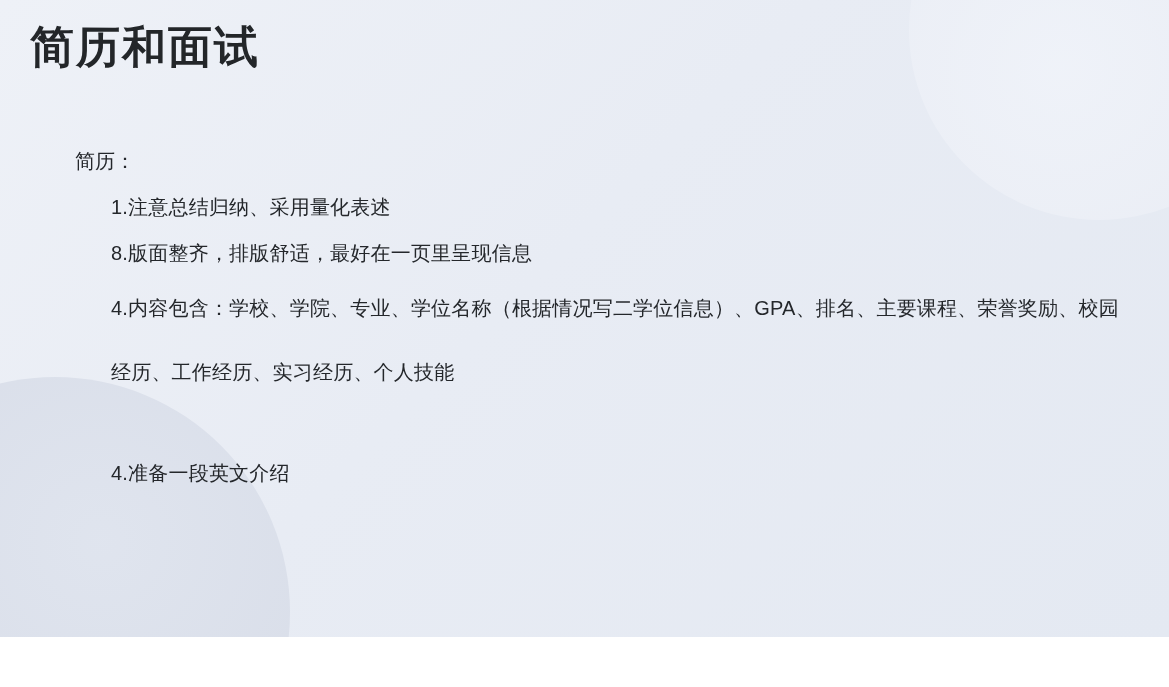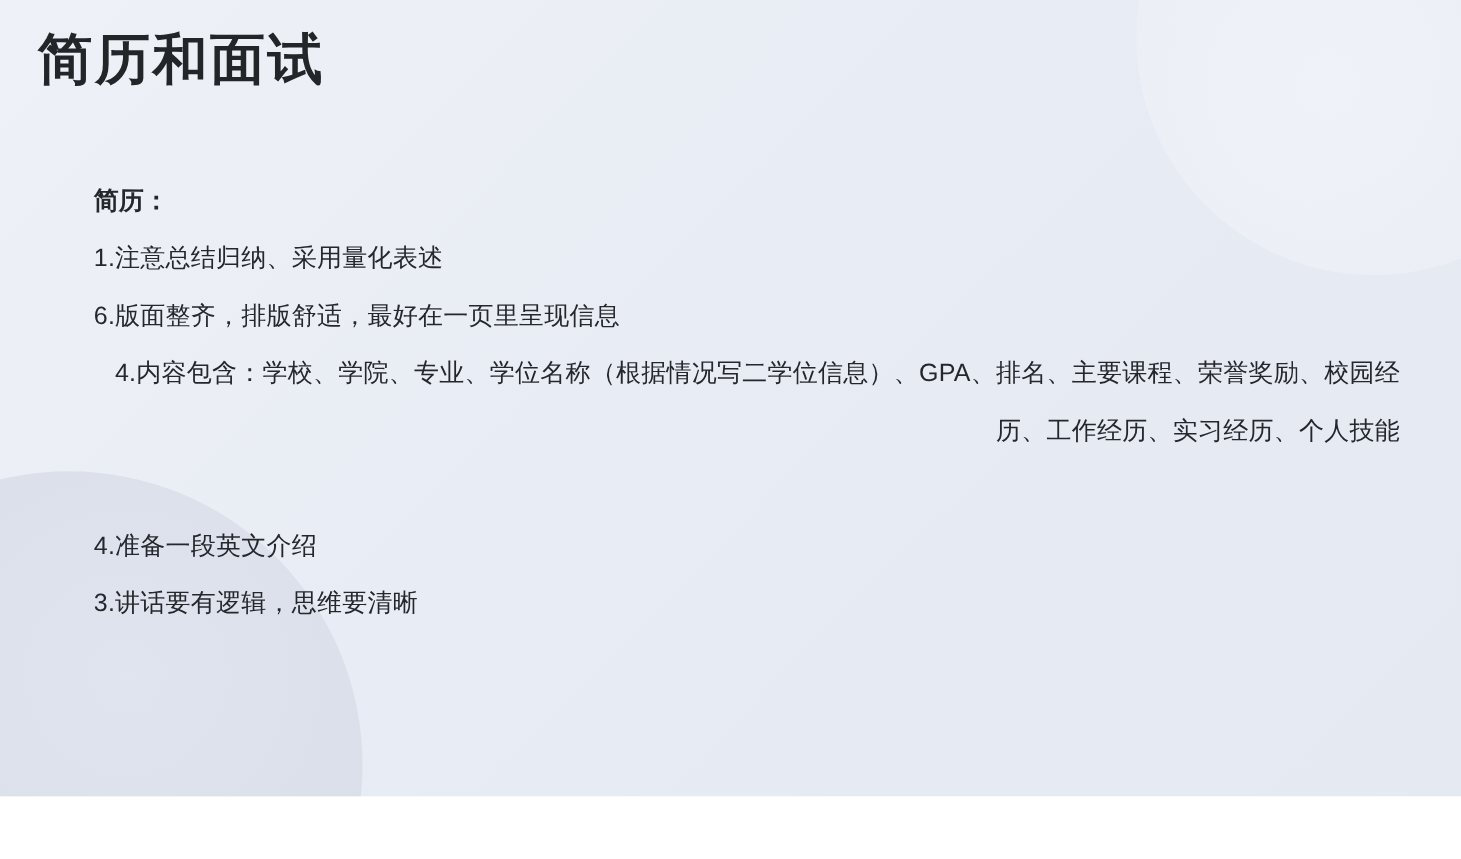"简历：" .section-head { font-weight: bold -> none }
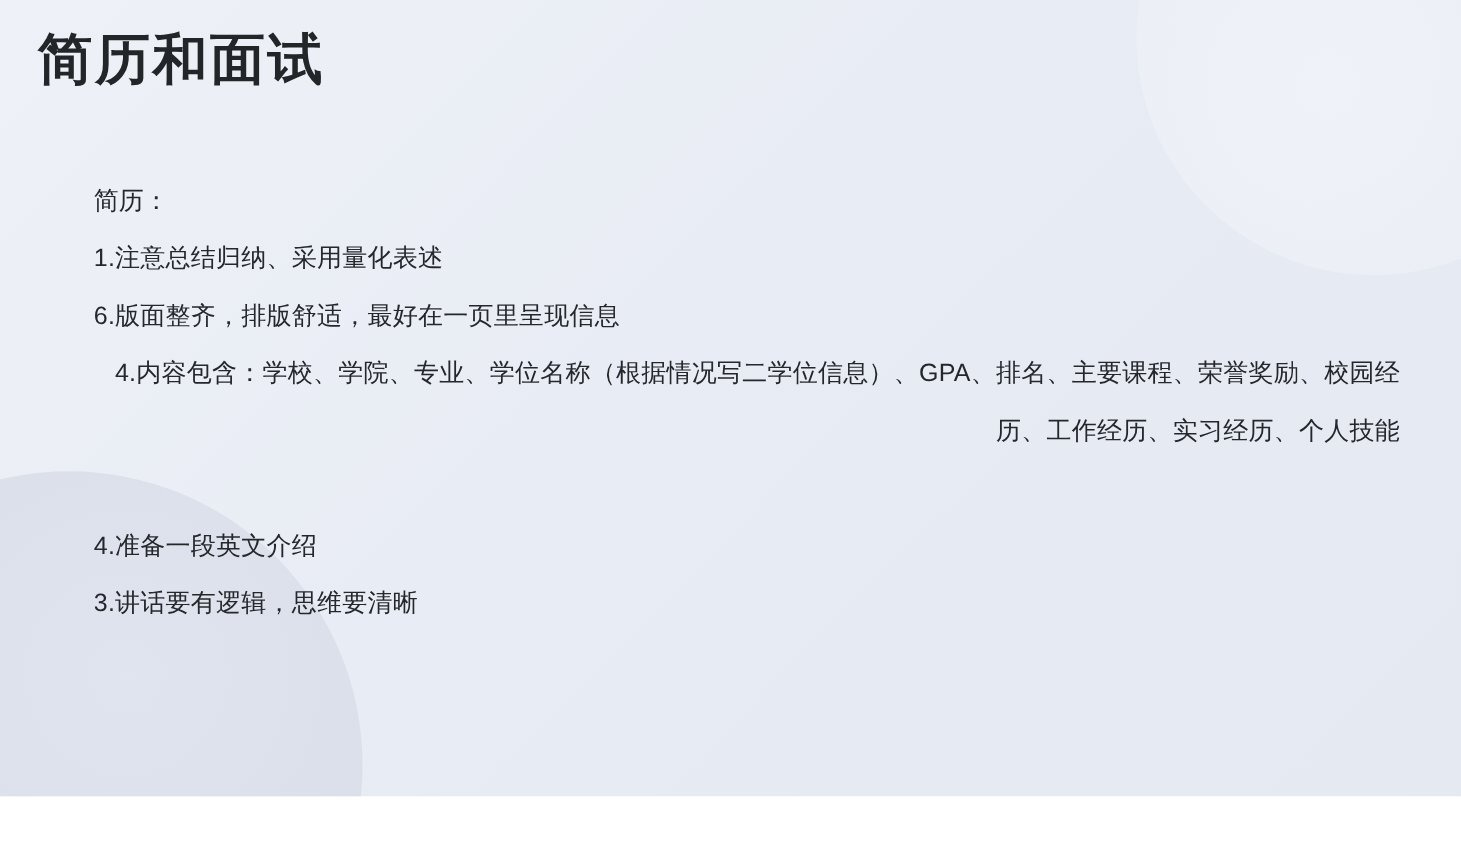"1.注意总结归纳、采用量化表述" .line { margin-left: none -> 36px }
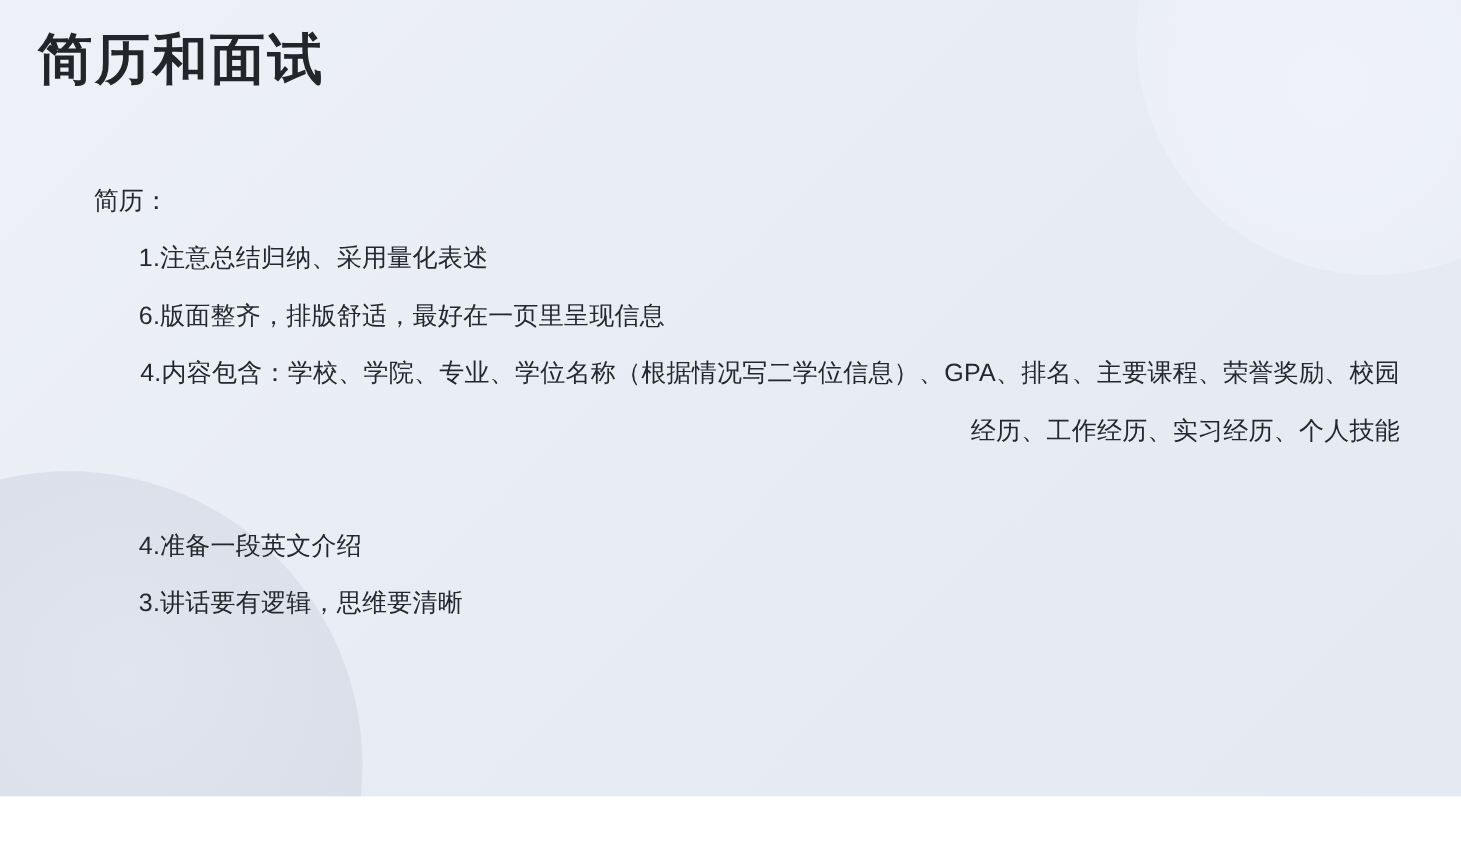"6.版面整齐，排版舒适，最好在一页里呈现信息" div.line { text: 6 -> 8 }
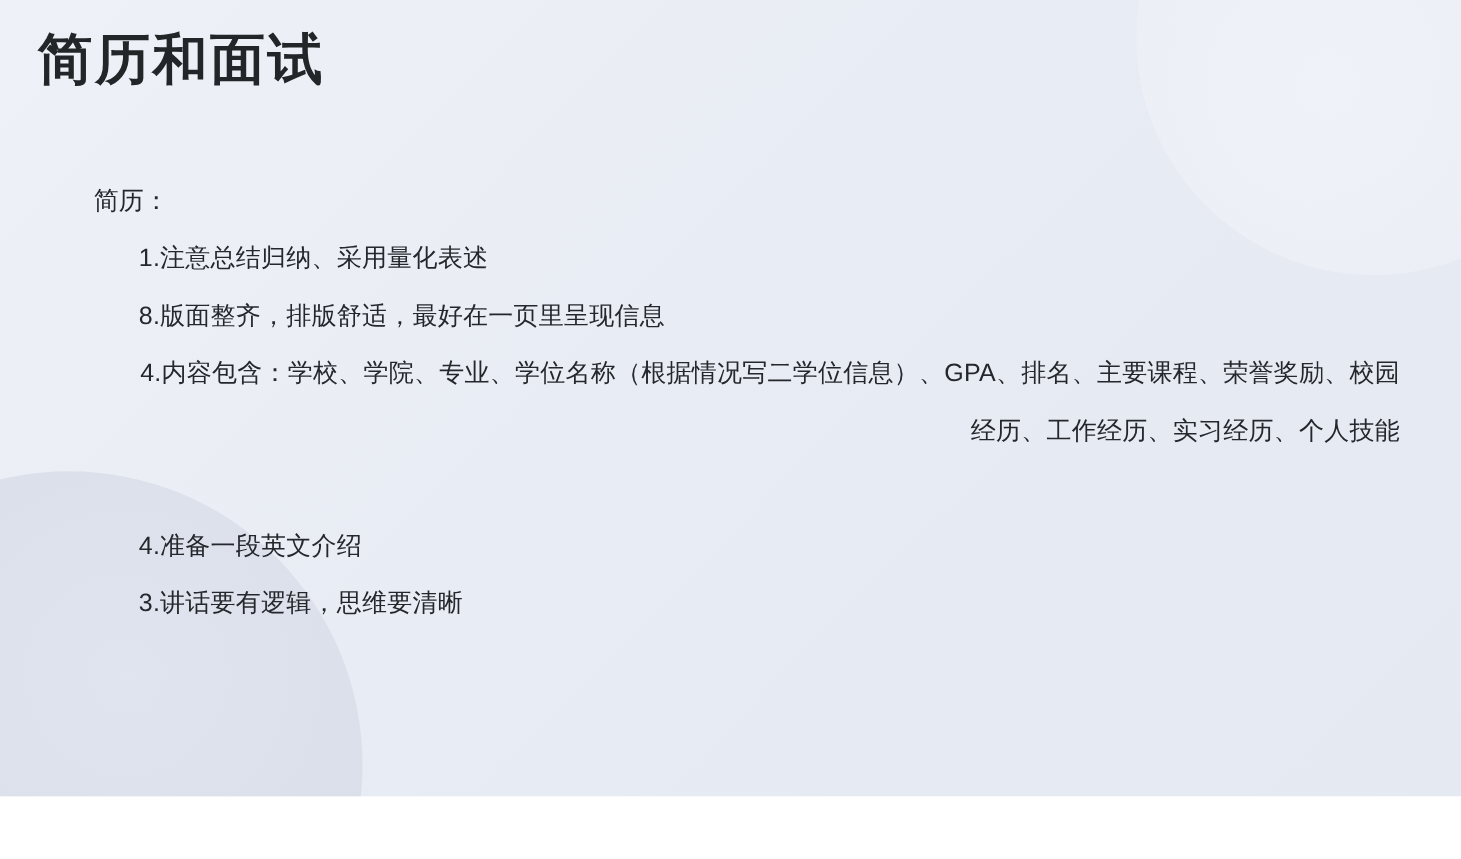"4.内容包含：学校、学院、专业、学位名称（根据情况写二学位信息）、GPA、排名、" .line.wrap { line-height: 46px -> 64px; text-align: right -> none }
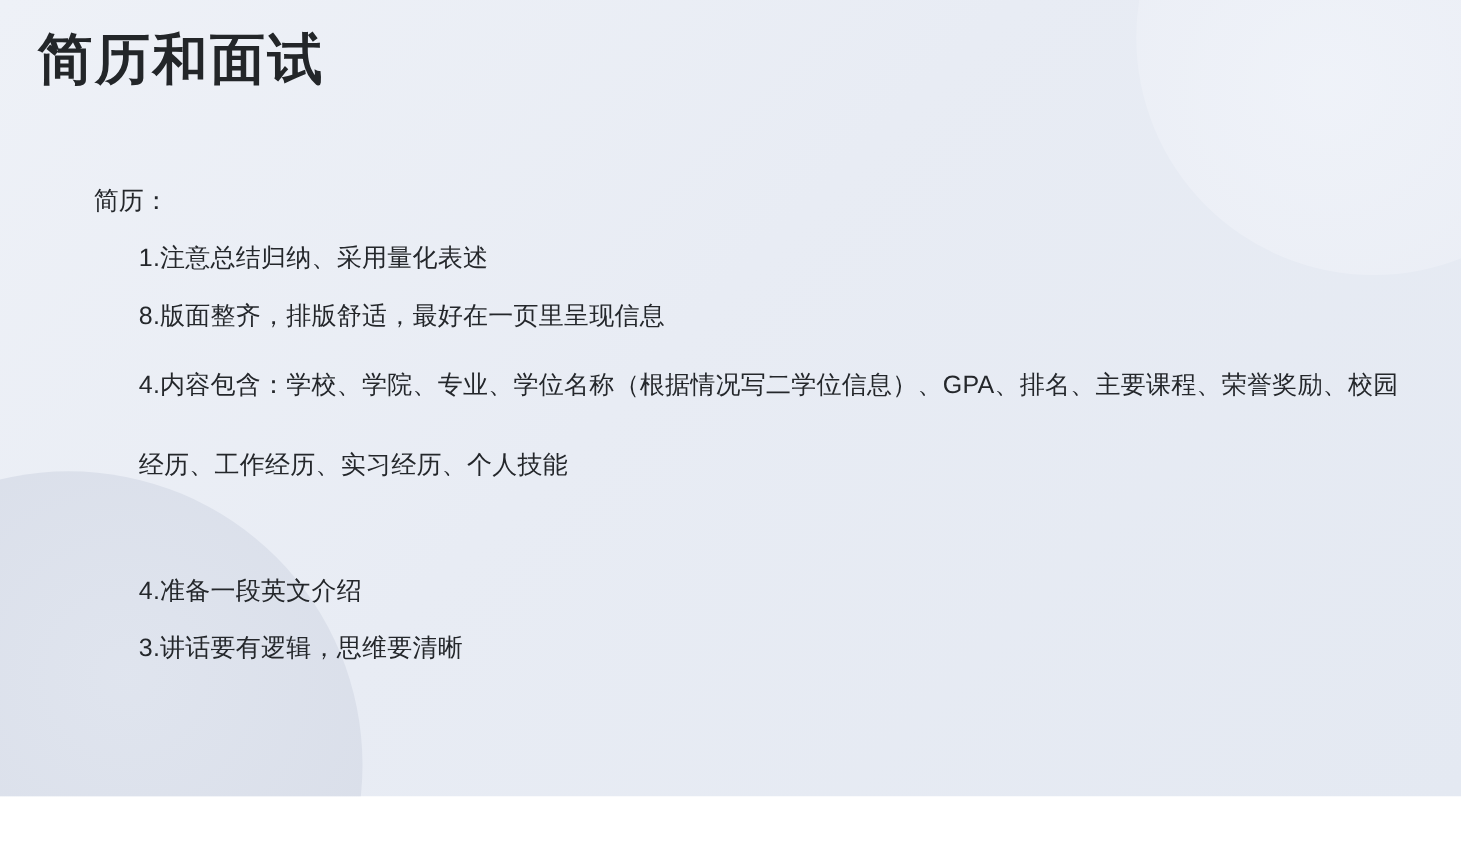"3.讲话要有逻辑，思维要清晰" div.line { html: <div>3.讲话要有逻辑，思维要清晰</div> -> none }
